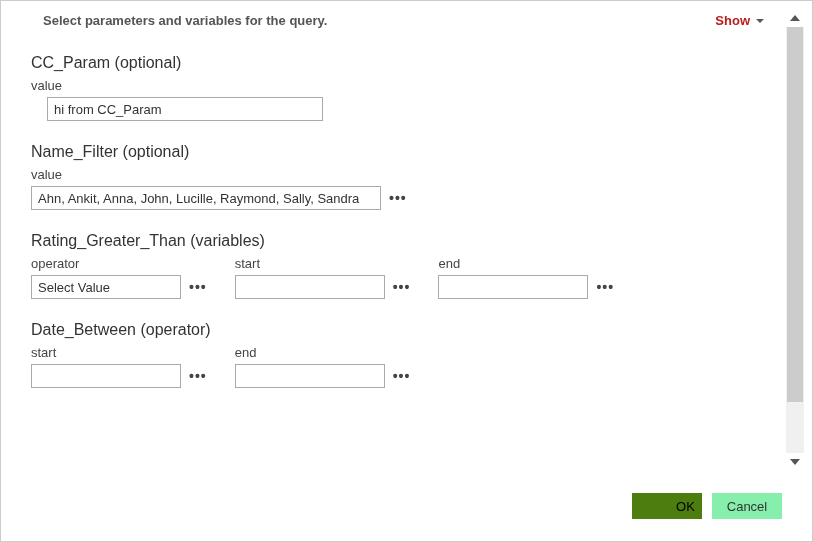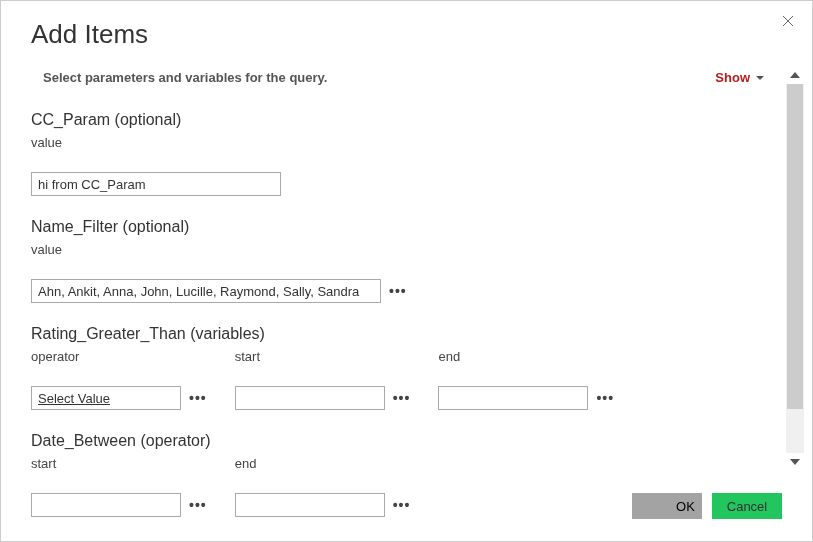"Add Items" div.dialog-header { html: <div> <h1>Add Items</h1> <div> <svg> <line></line> <line></line> </svg> </div> </div> -> none }
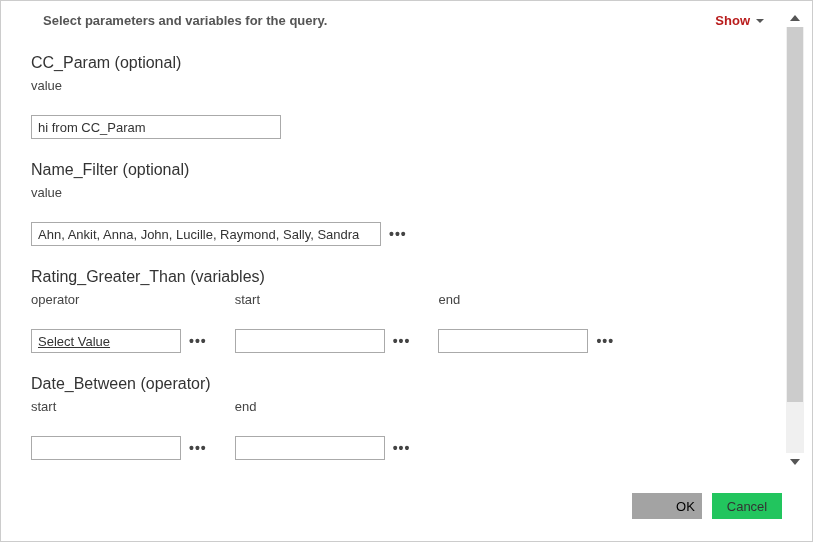"value" .field { gap: 18px -> none }
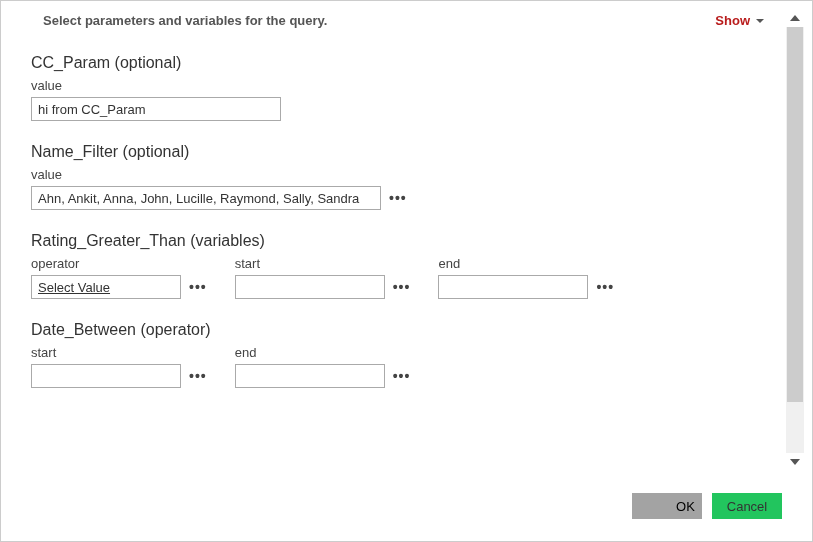"hi from CC_Param" .w-med { margin-left: none -> 16px; width: 250px -> 276px }
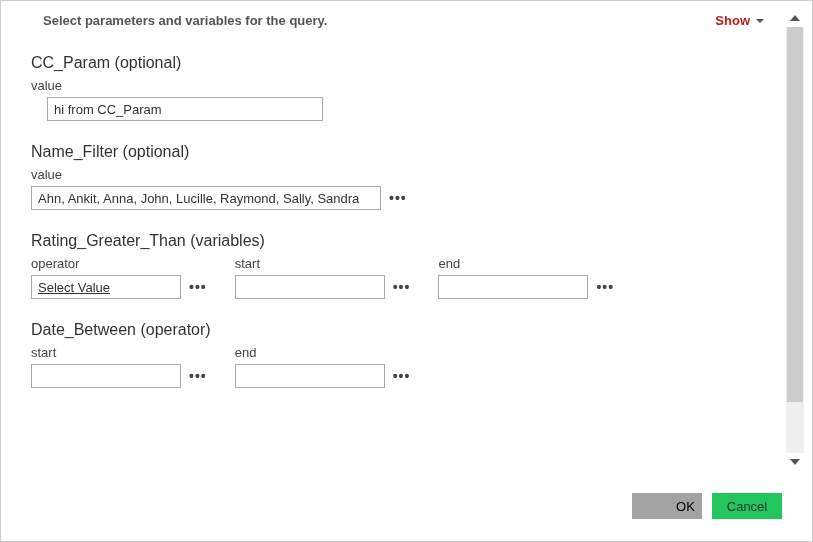"Select Value" .select-box { text-decoration: underline -> none }
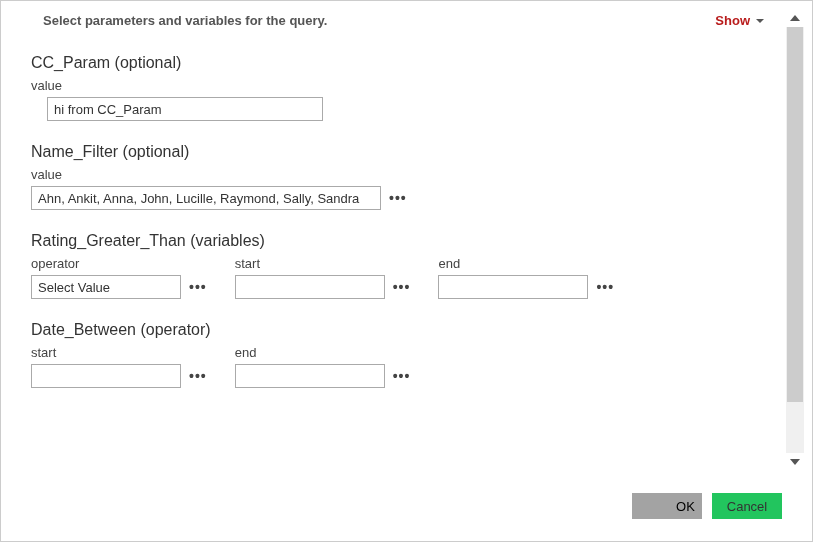"OK" .btn-primary { background: #a3a3a3 -> #4d7c0f }
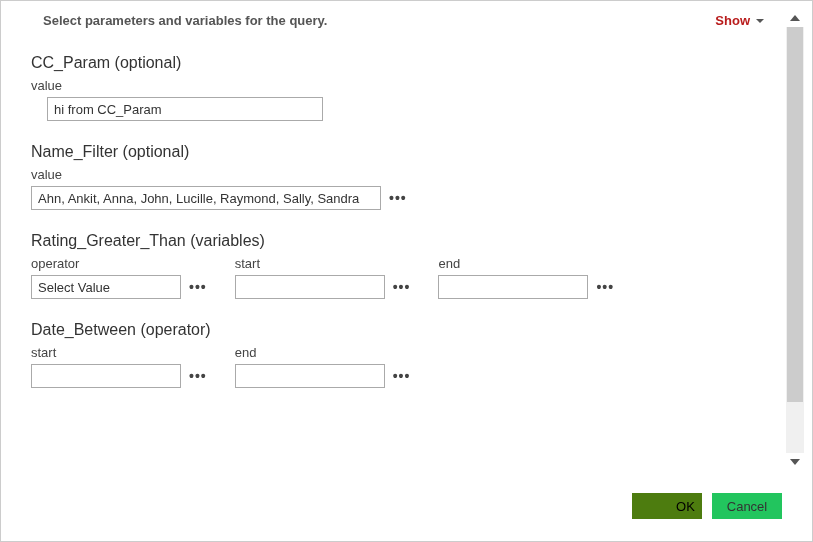"Cancel" .btn-secondary { background: #22c55e -> #86efac }
